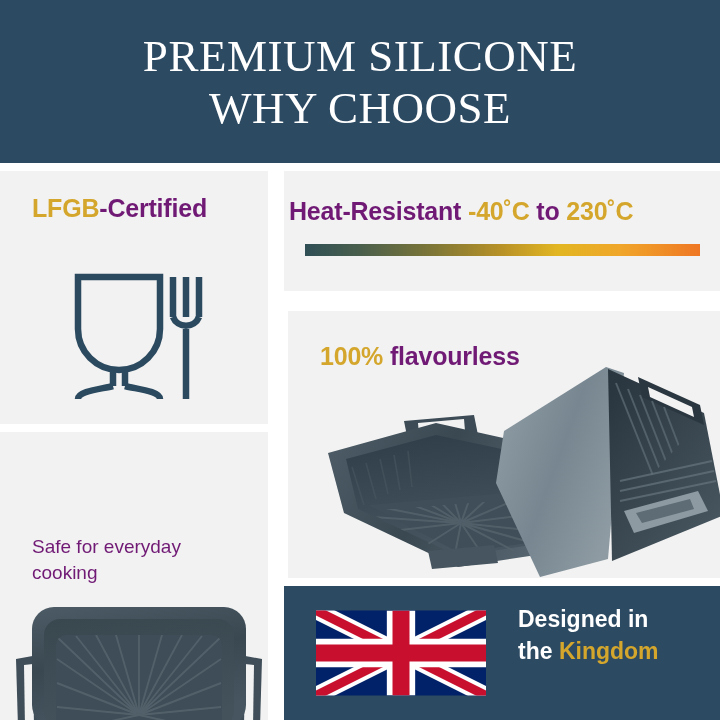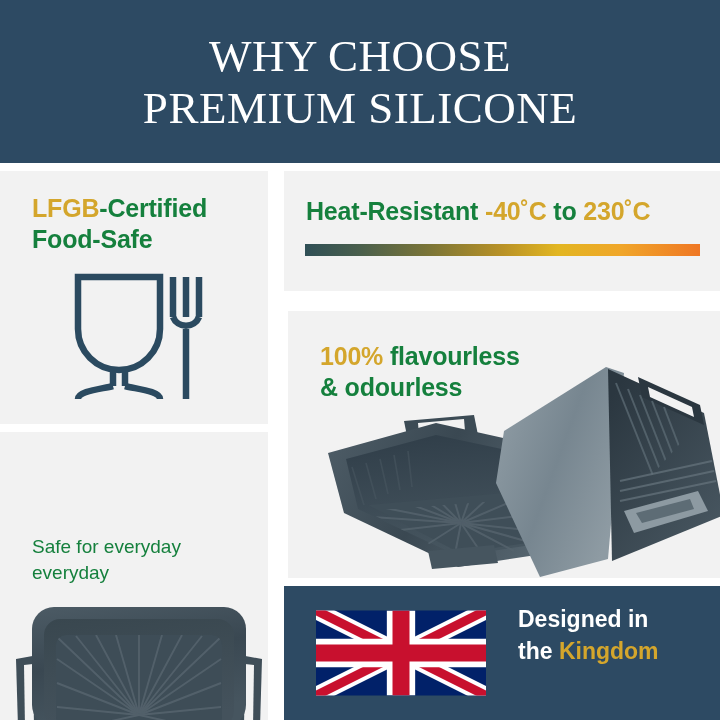"WHY CHOOSE" div.hline { order: before "PREMIUM SILICONE" -> after "PREMIUM SILICONE" }
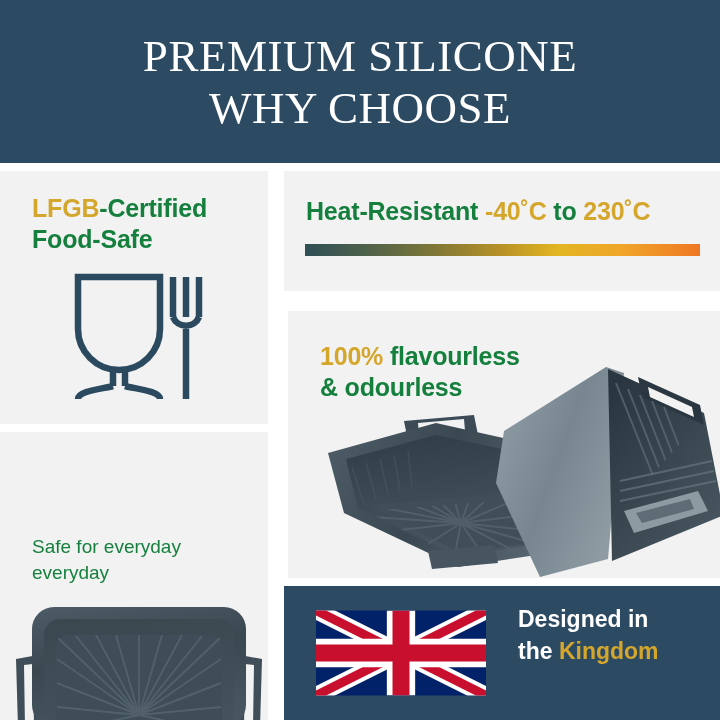"-Certified" .navy { color: #15803d -> #701a75 }
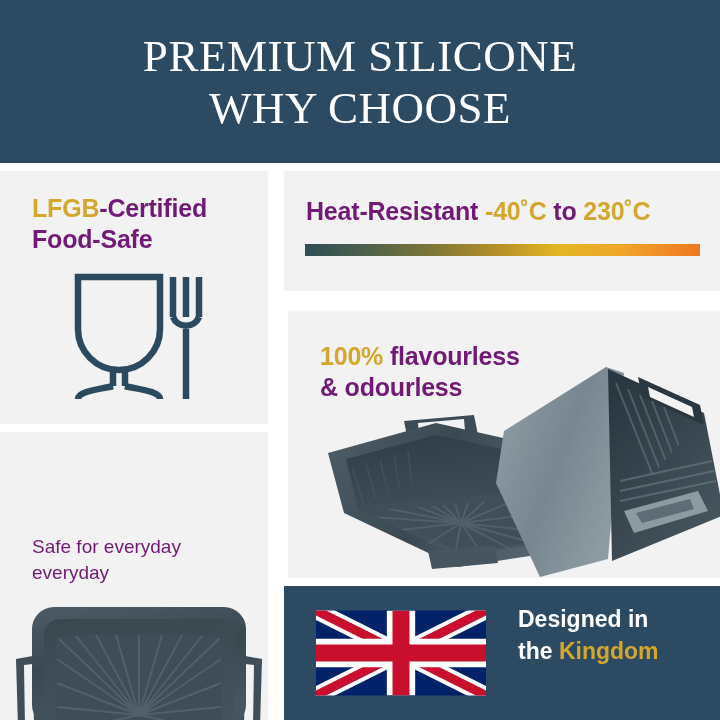"Heat-Resistant -40˚C to 230˚C" #heat-title { left: 22px -> 5px }
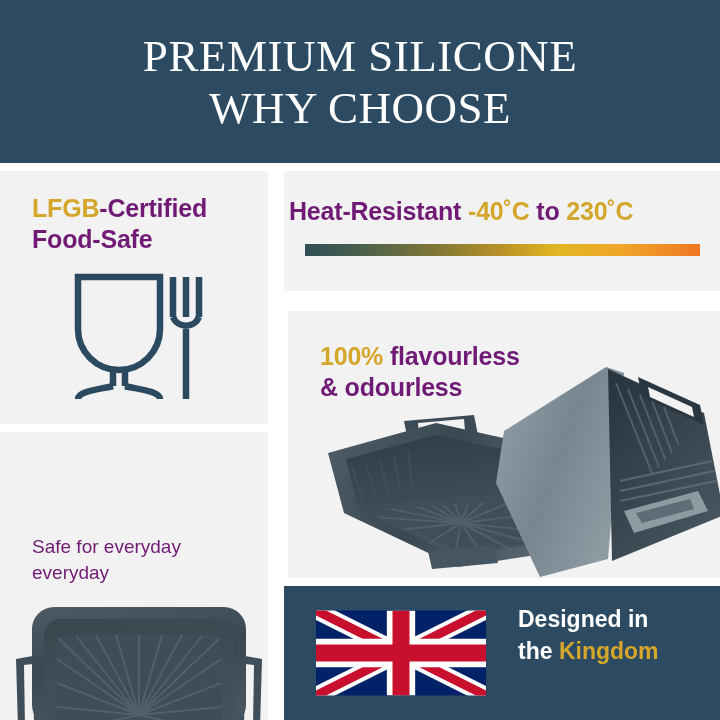"Food-Safe" span.navy { html: <span>Food-Safe</span> -> none }
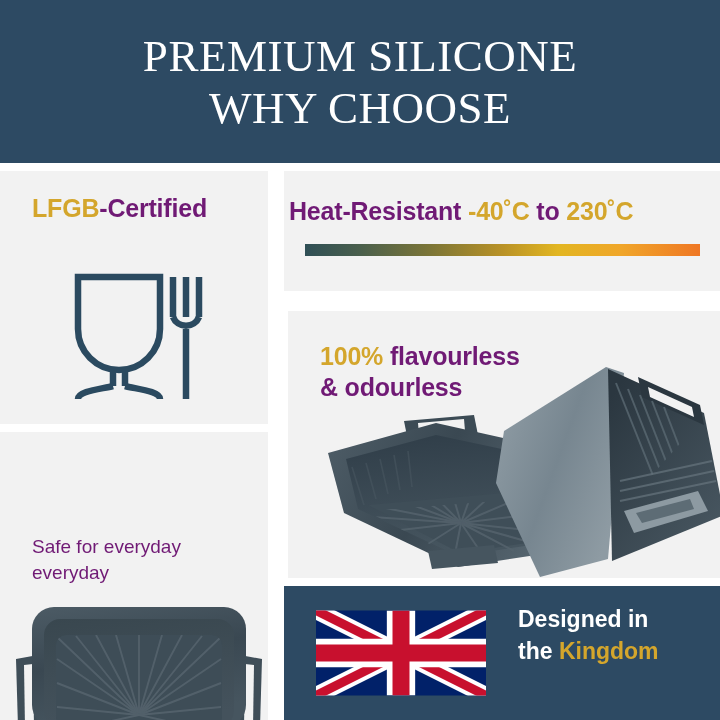"& odourless" span.navy { html: <span>&amp; odourless</span> -> none }
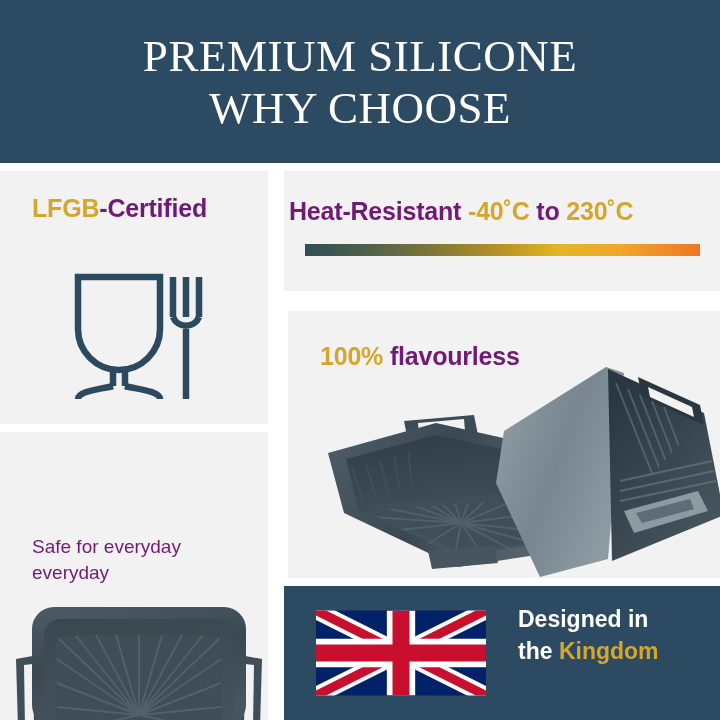"everyday" span { text: everyday -> cooking }
